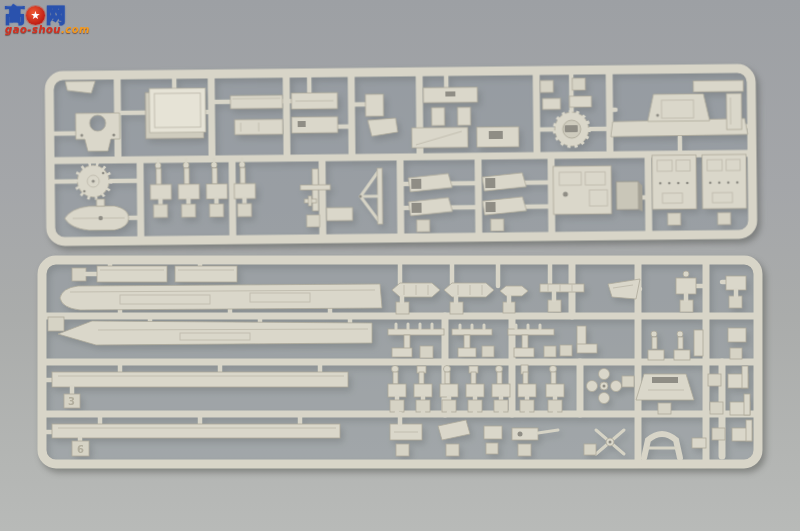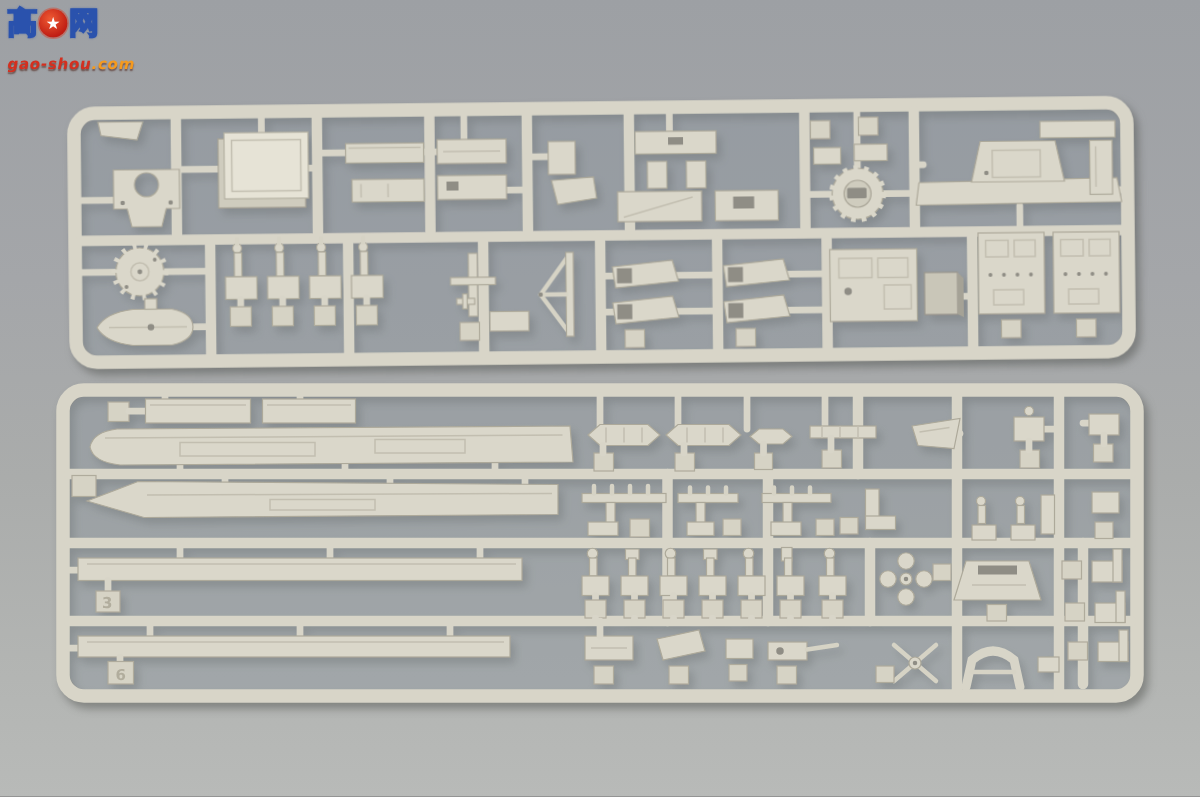"gao-shou.com" .wm-url { margin-top: 14px -> 0 }
